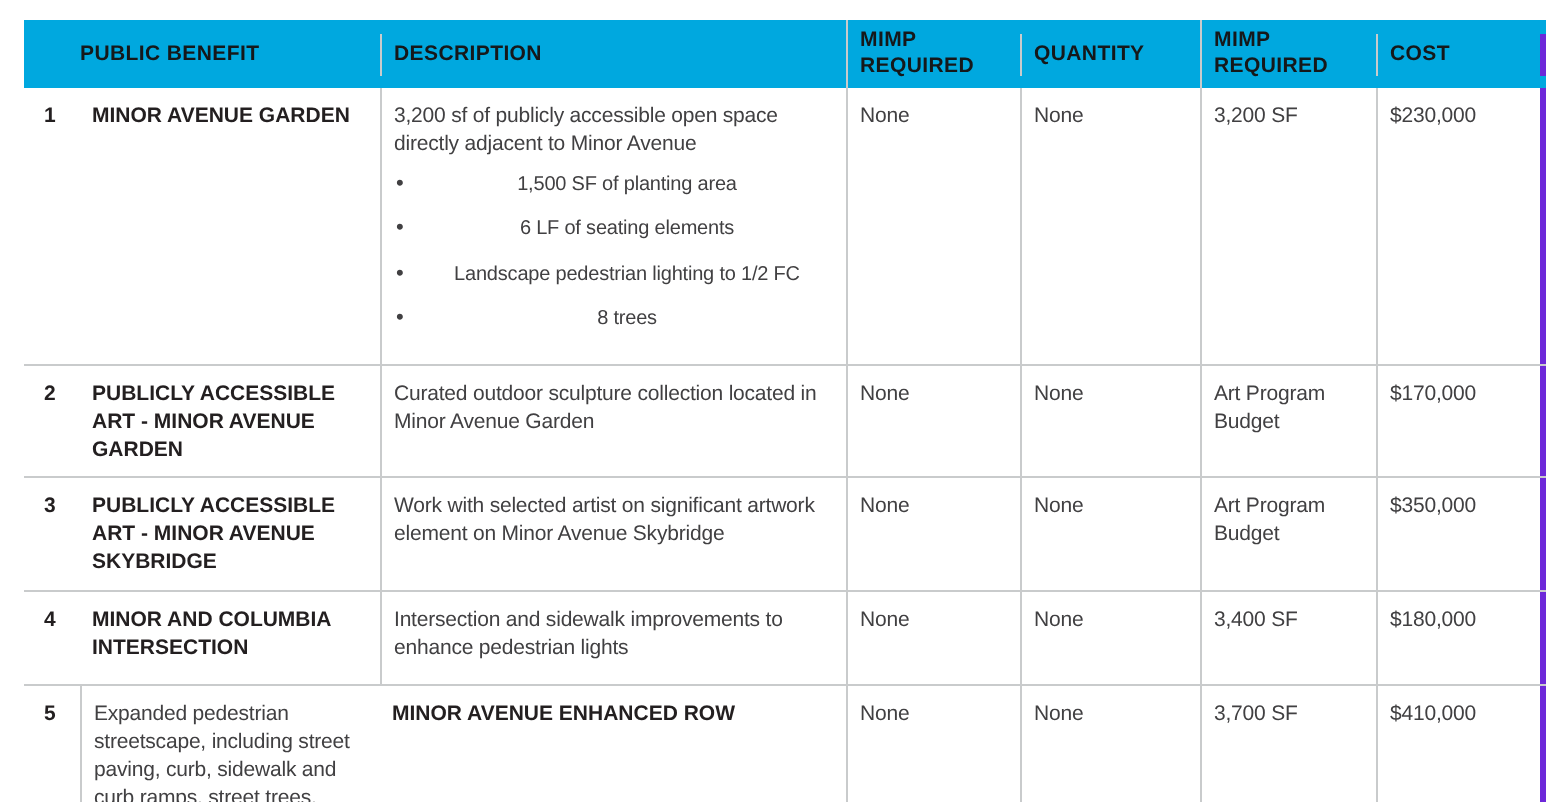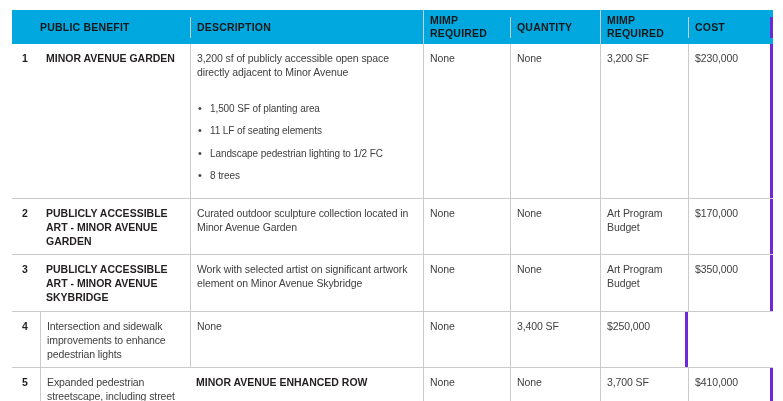"1,500 SF of planting area" .bullets { margin-top: 22px -> 6px; text-align: none -> center }
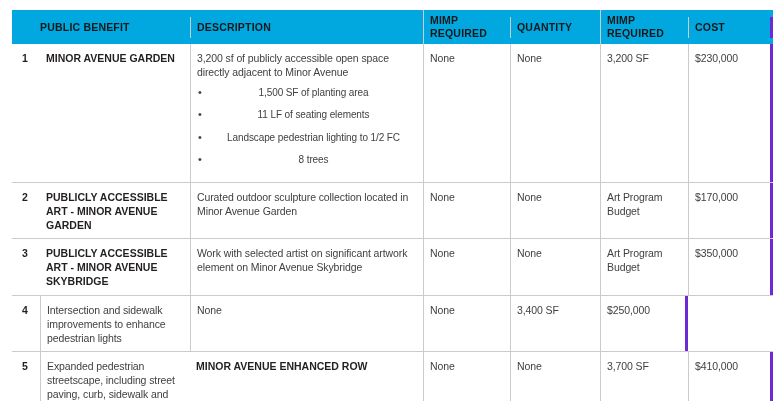"11 LF of seating elements" li { text: 11 -> 6 }
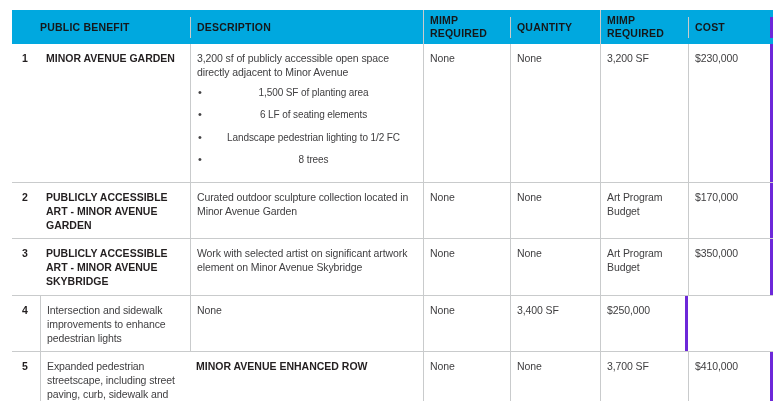"MINOR AND COLUMBIA INTERSECTION" div.td { html: none -> <div>MINOR AND COLUMBIA INTERSECTION</div> }
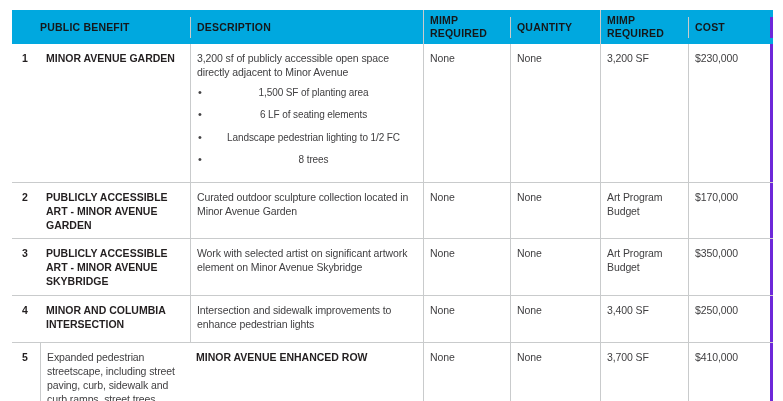"$250,000" div.td { text: $250,000 -> $180,000 }
